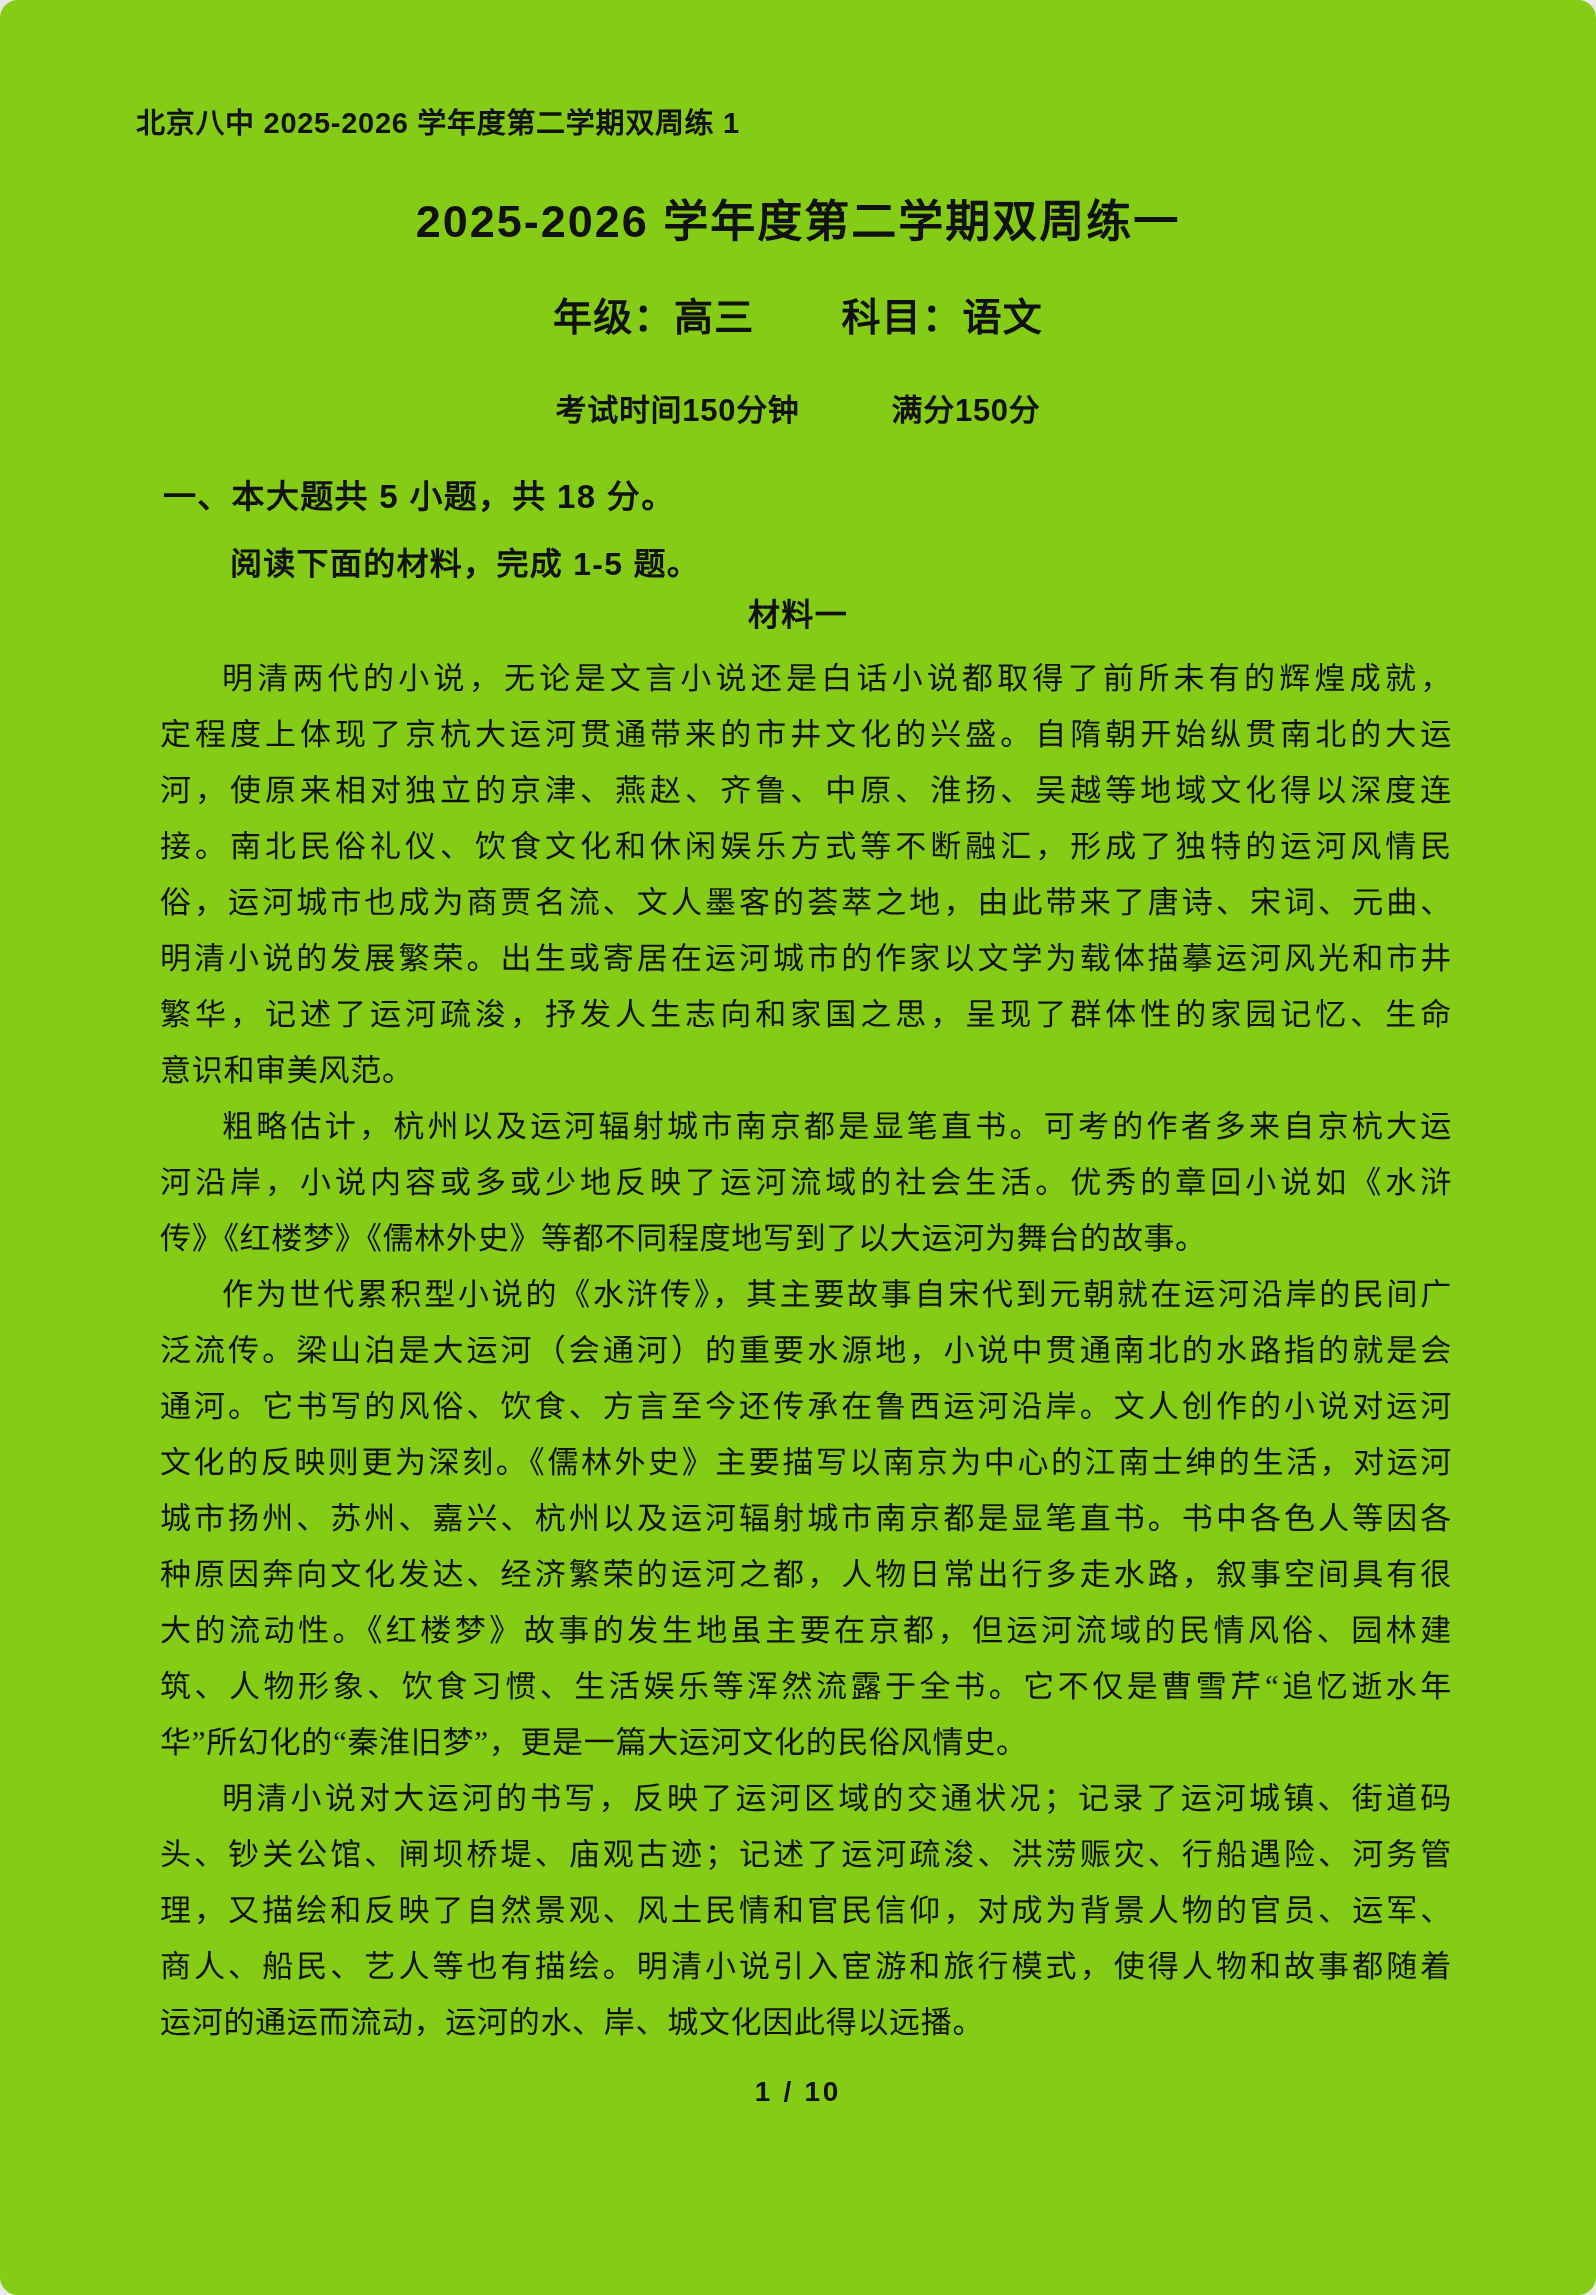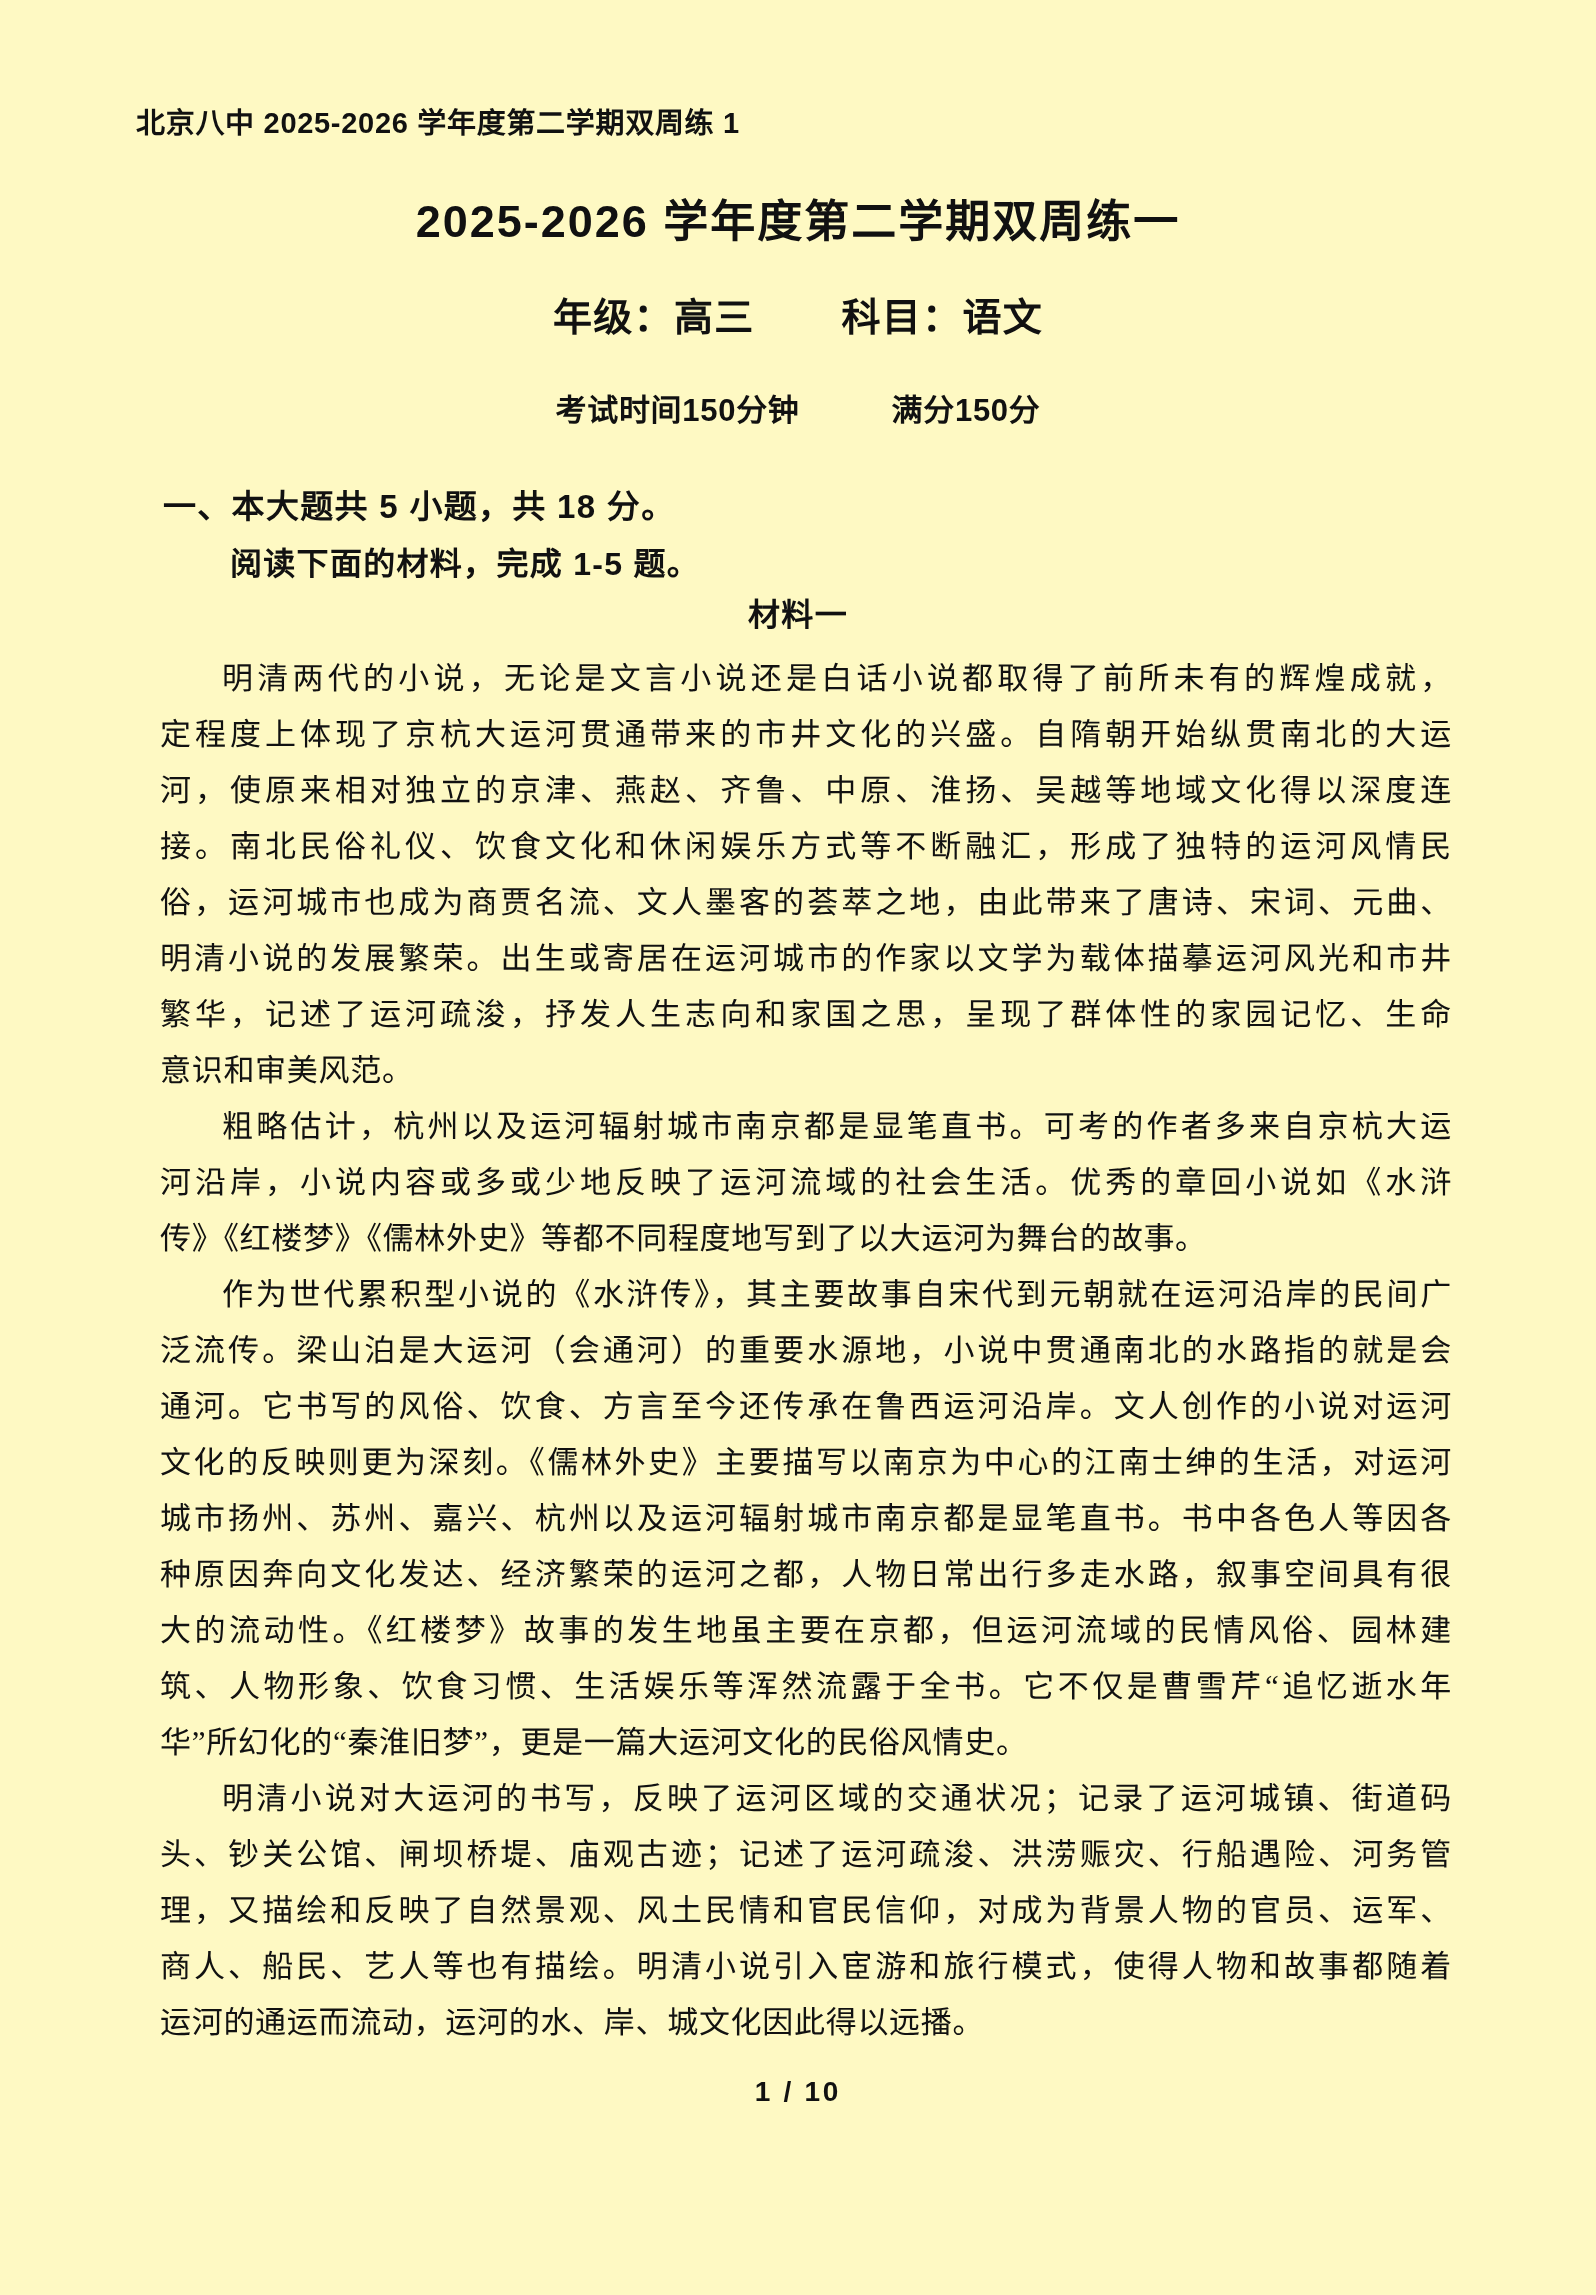"北京八中 2025-2026 学年度第二学期双周练 1" .page { background: #fef9c3 -> #84cc16; border-radius: none -> 18px }
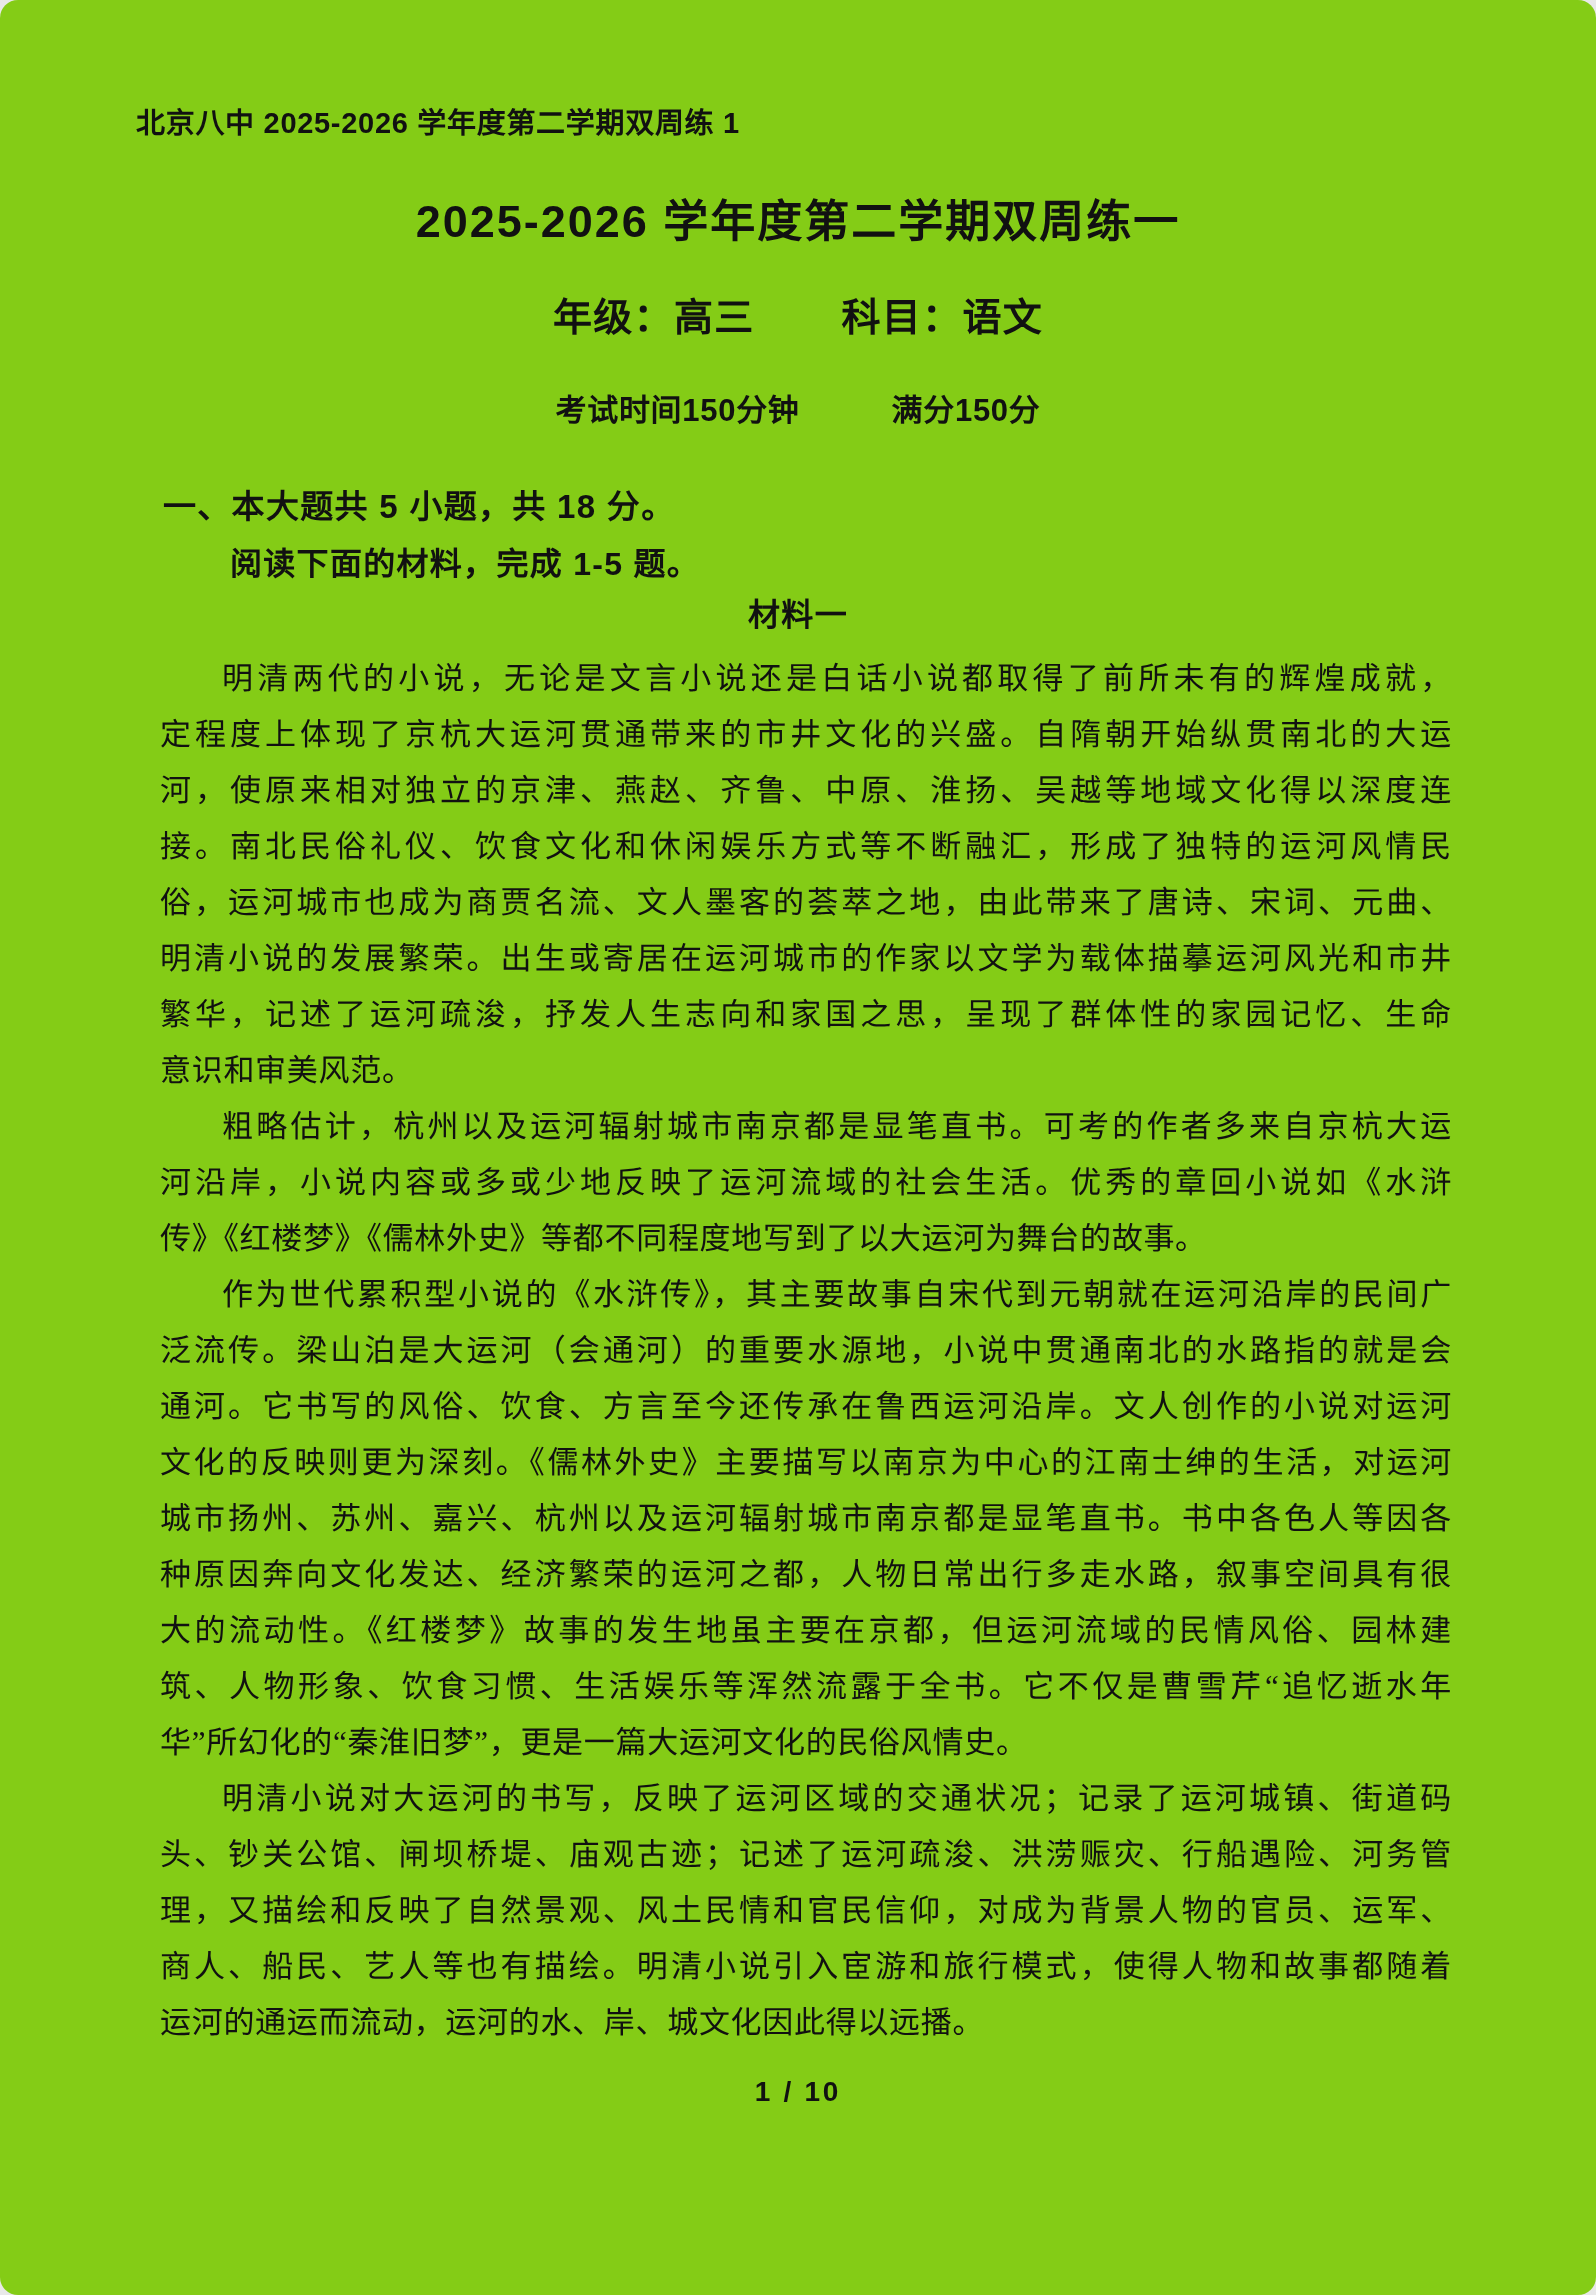"一、本大题共 5 小题，共 18 分。" .section-heading { top: 480px -> 470px }
